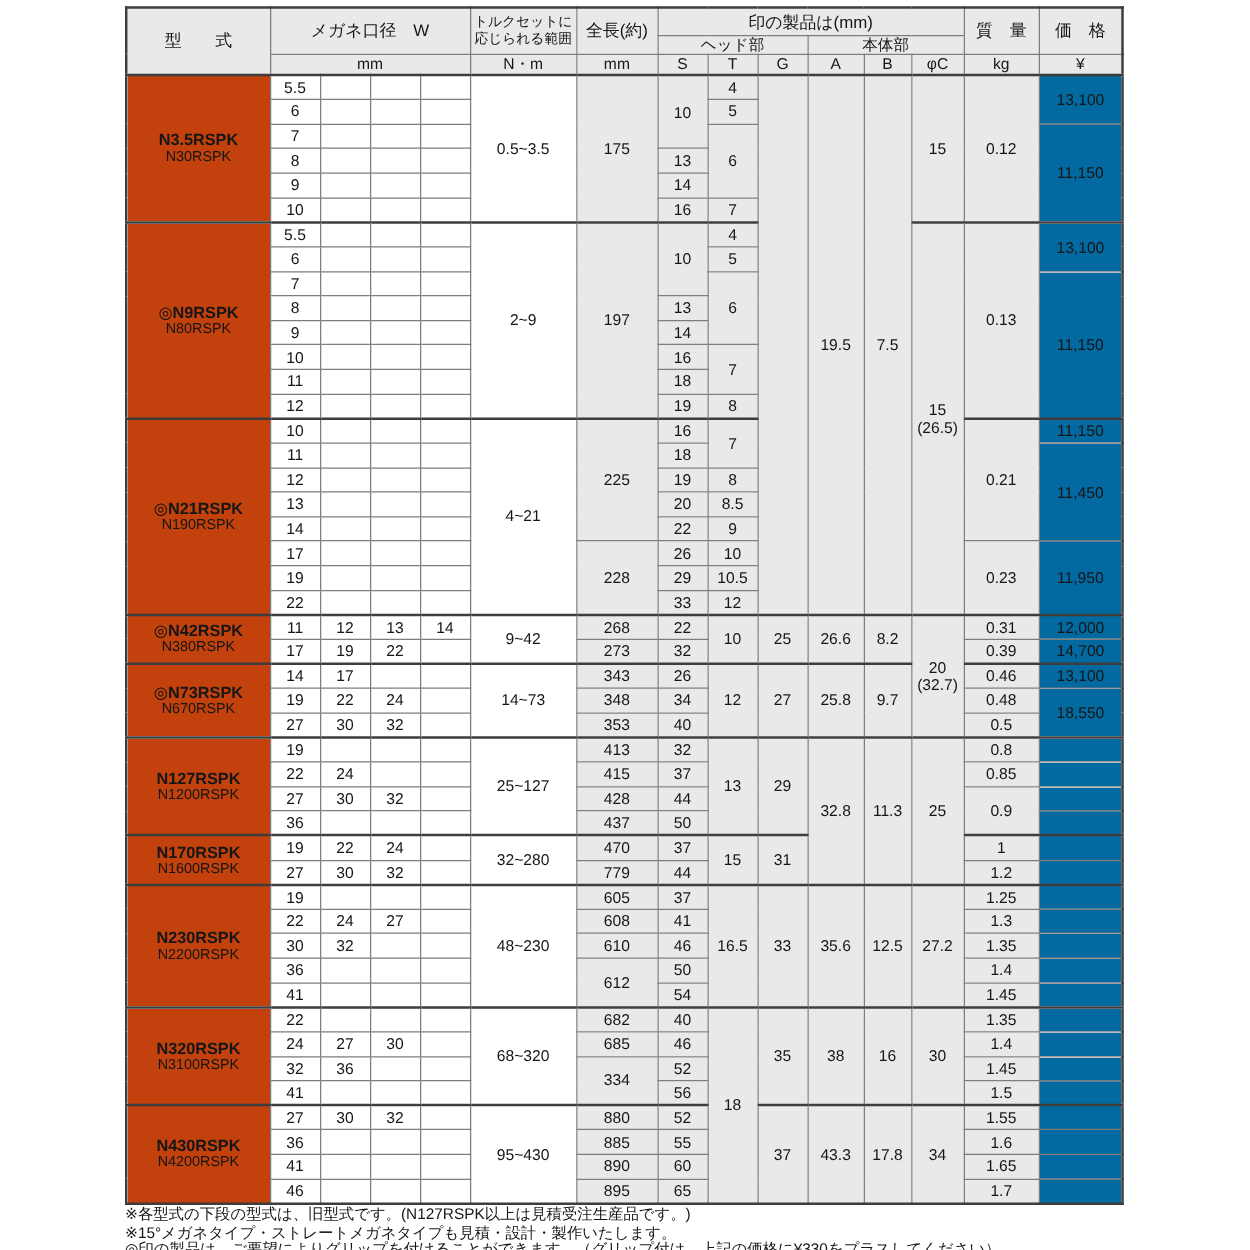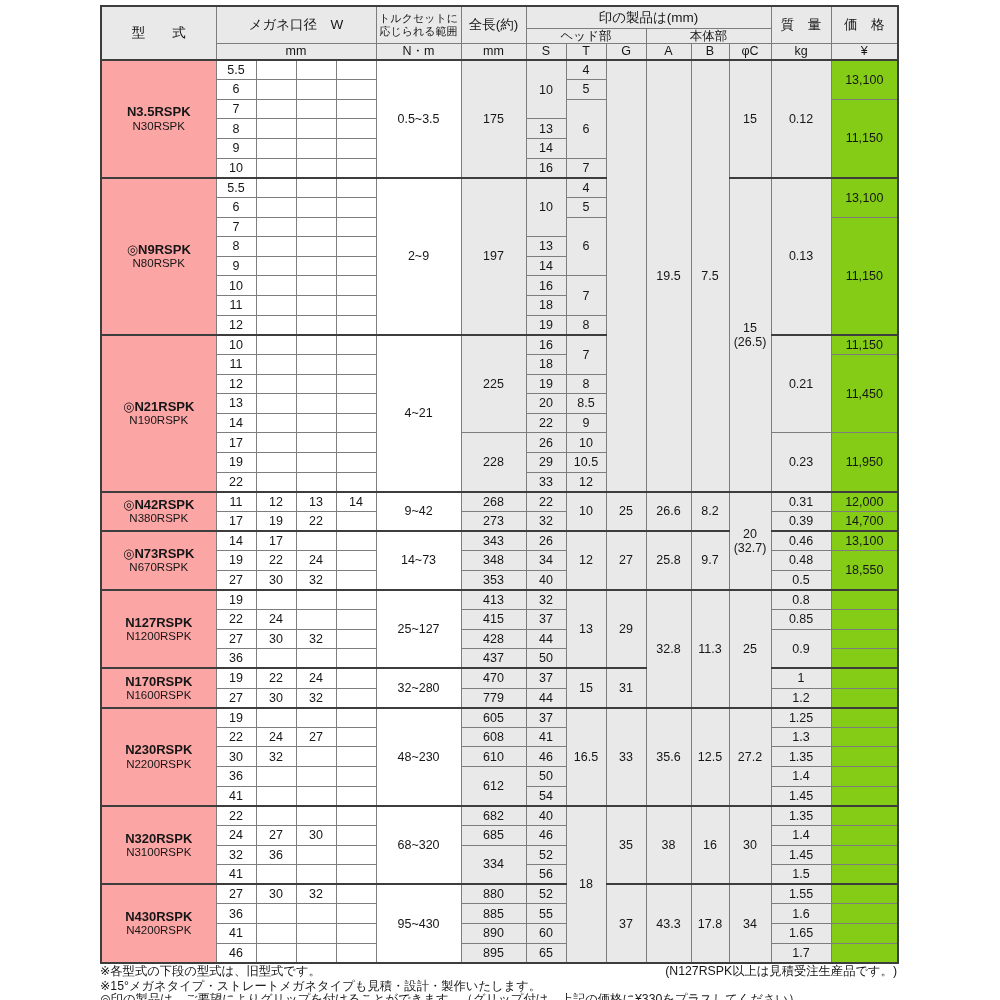"13,100" td.p { background: #84cc16 -> #0369a1 }
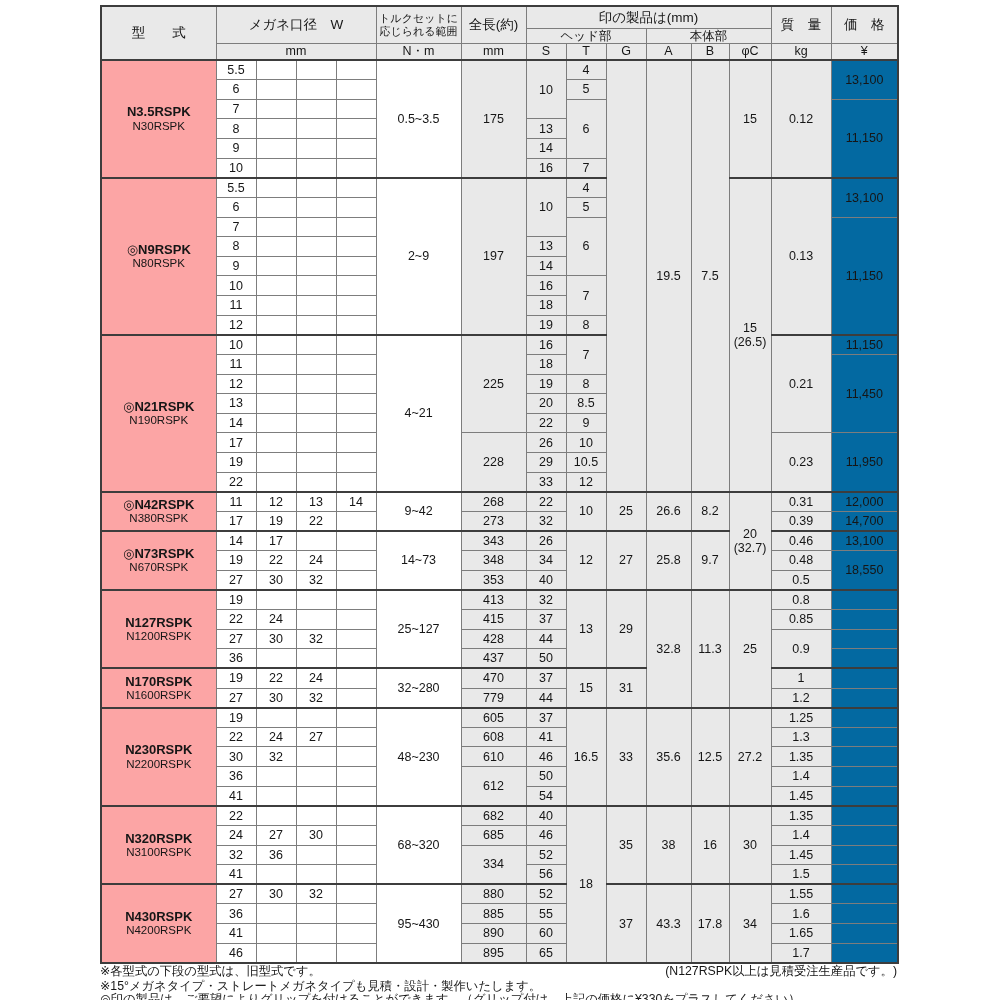"N3.5RSPK" td.m { background: #fca5a5 -> #c2410c }
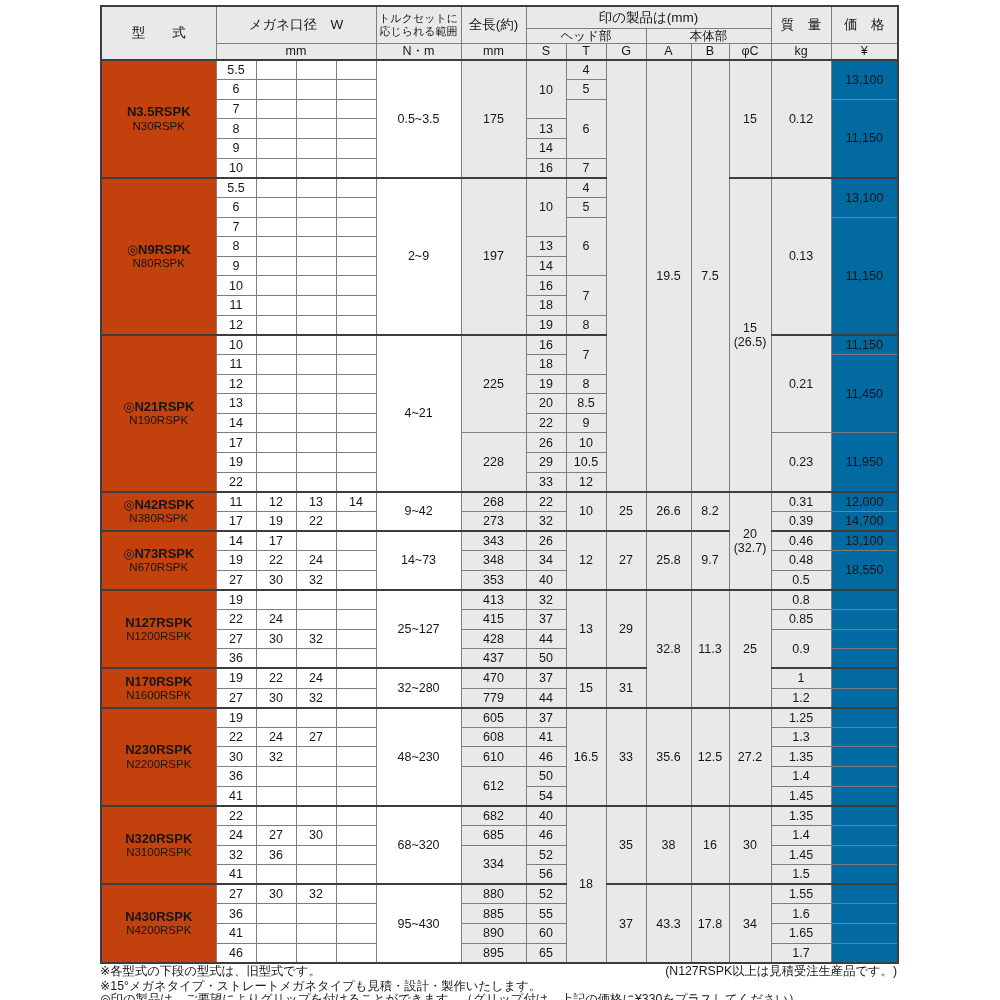"※各型式の下段の型式は、旧型式です。" .notes .nrow { justify-content: space-between -> none }
